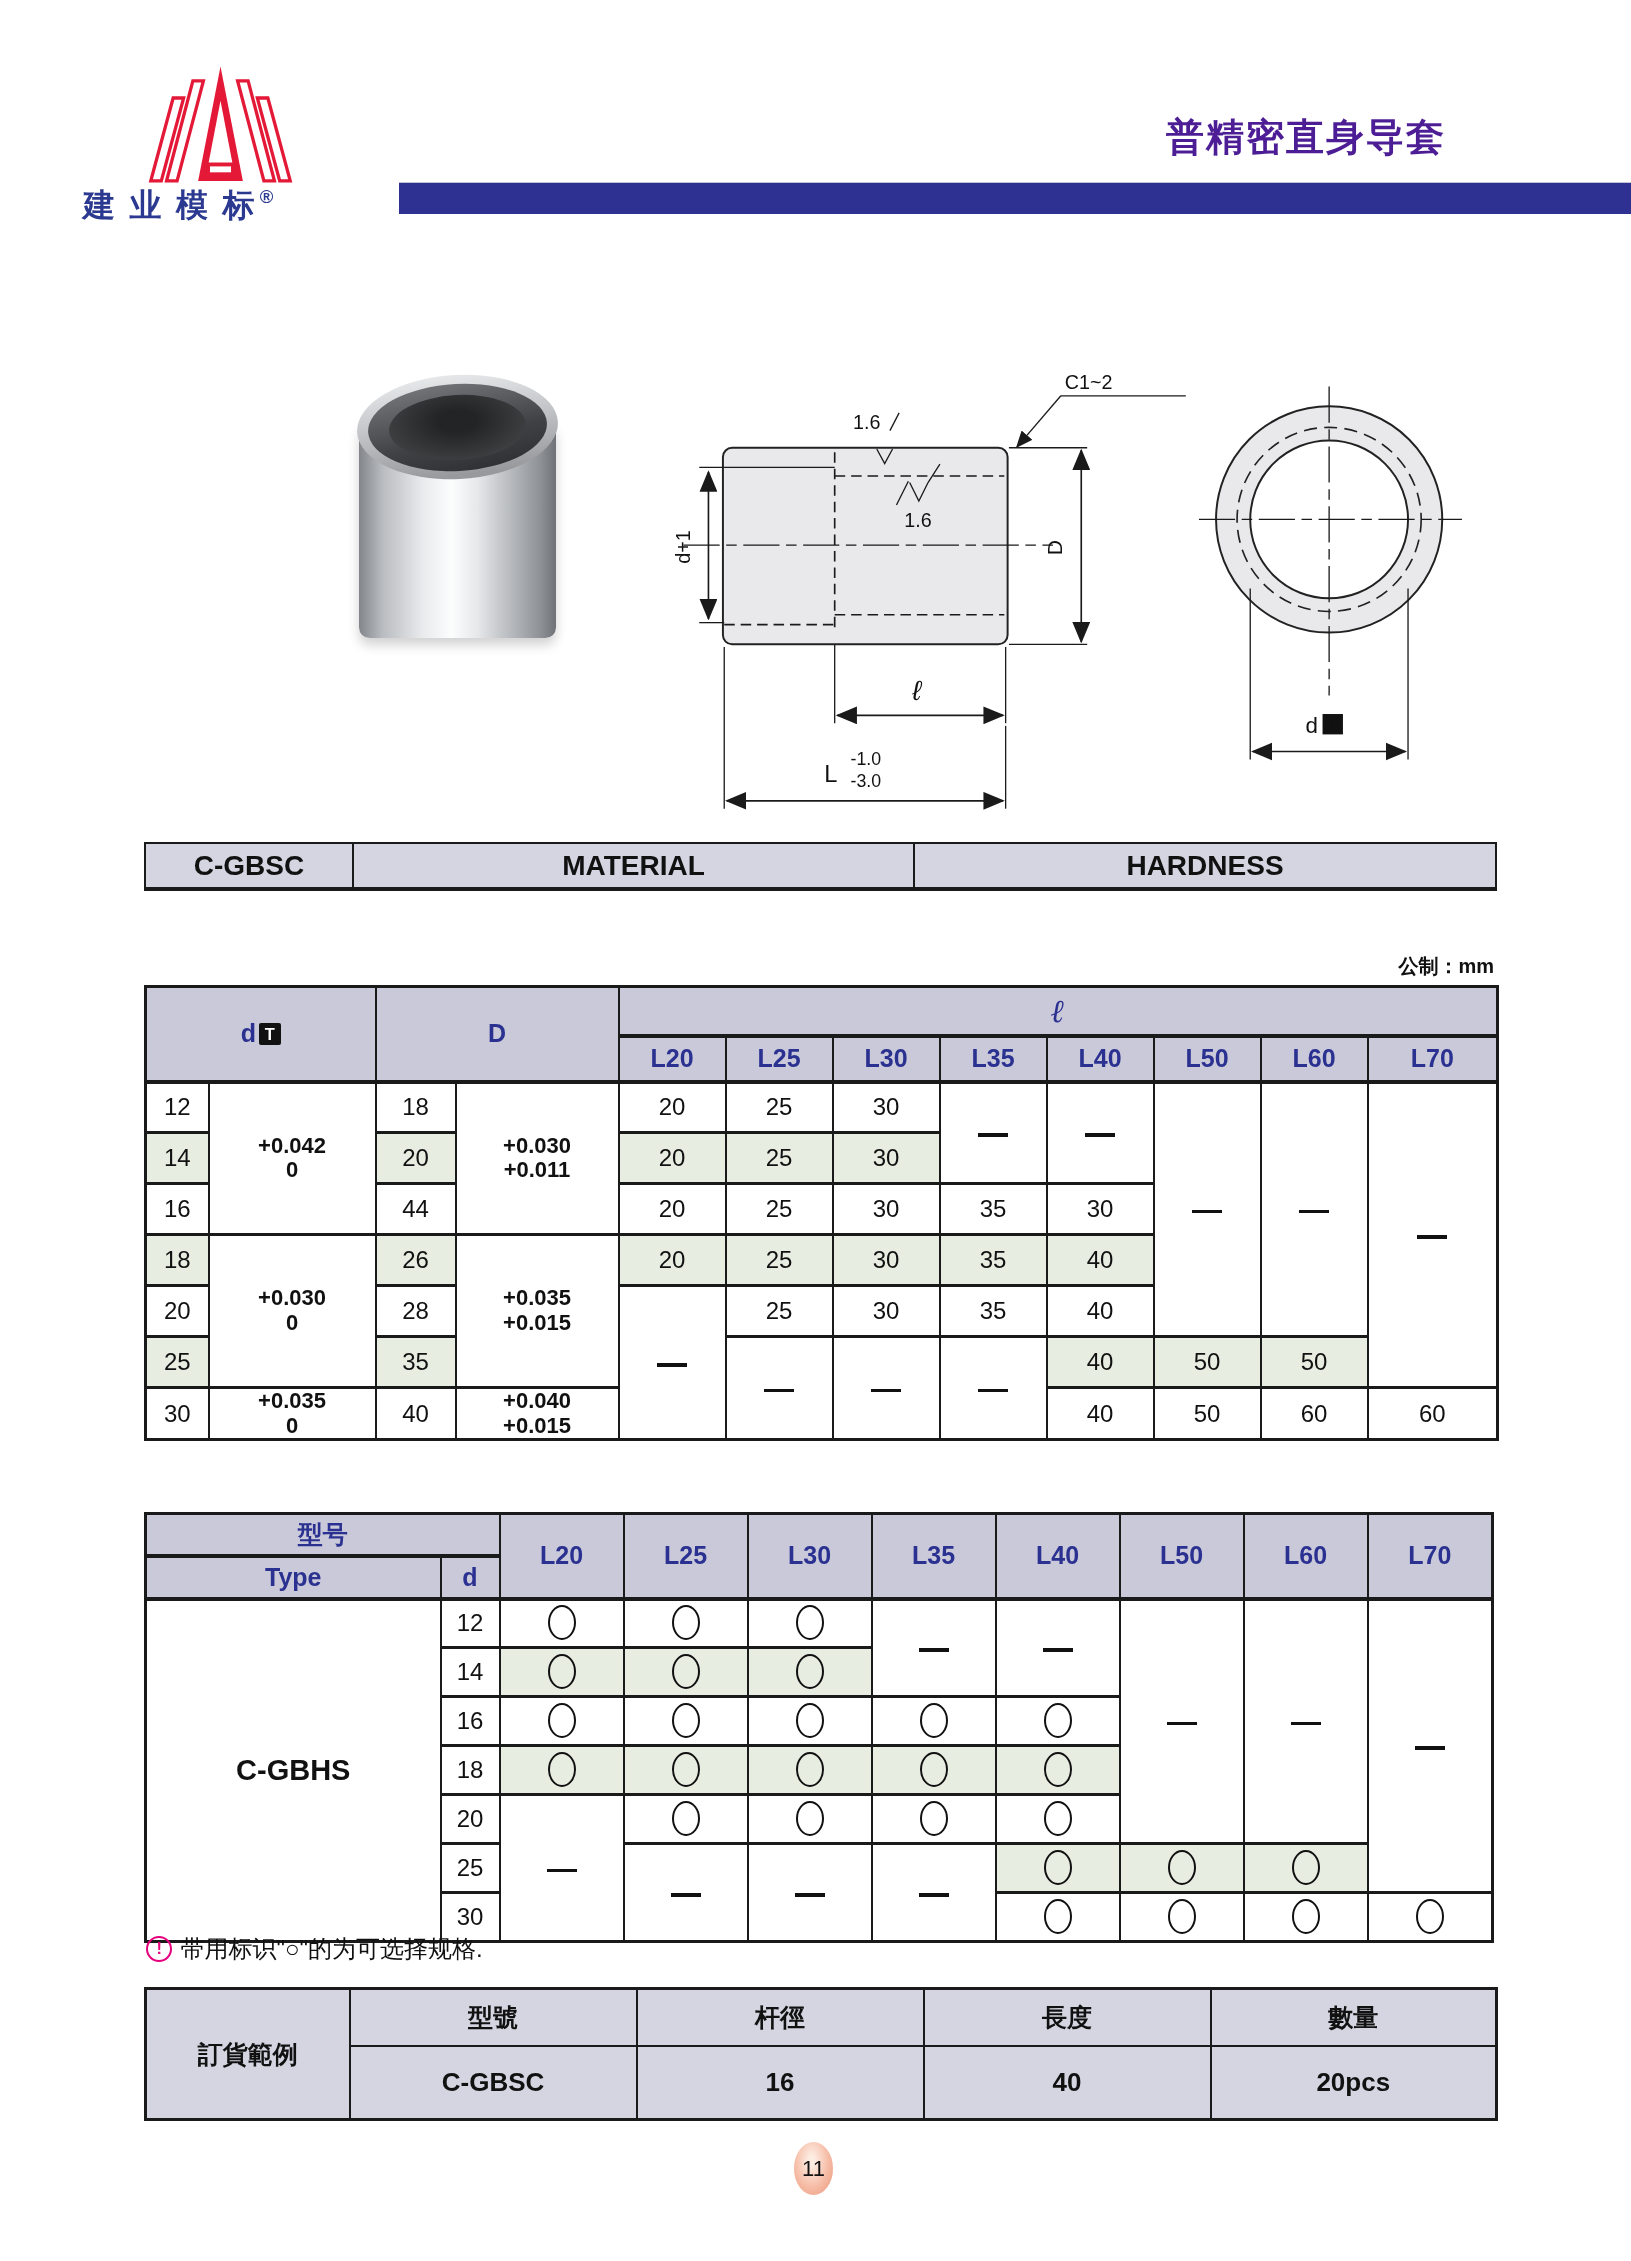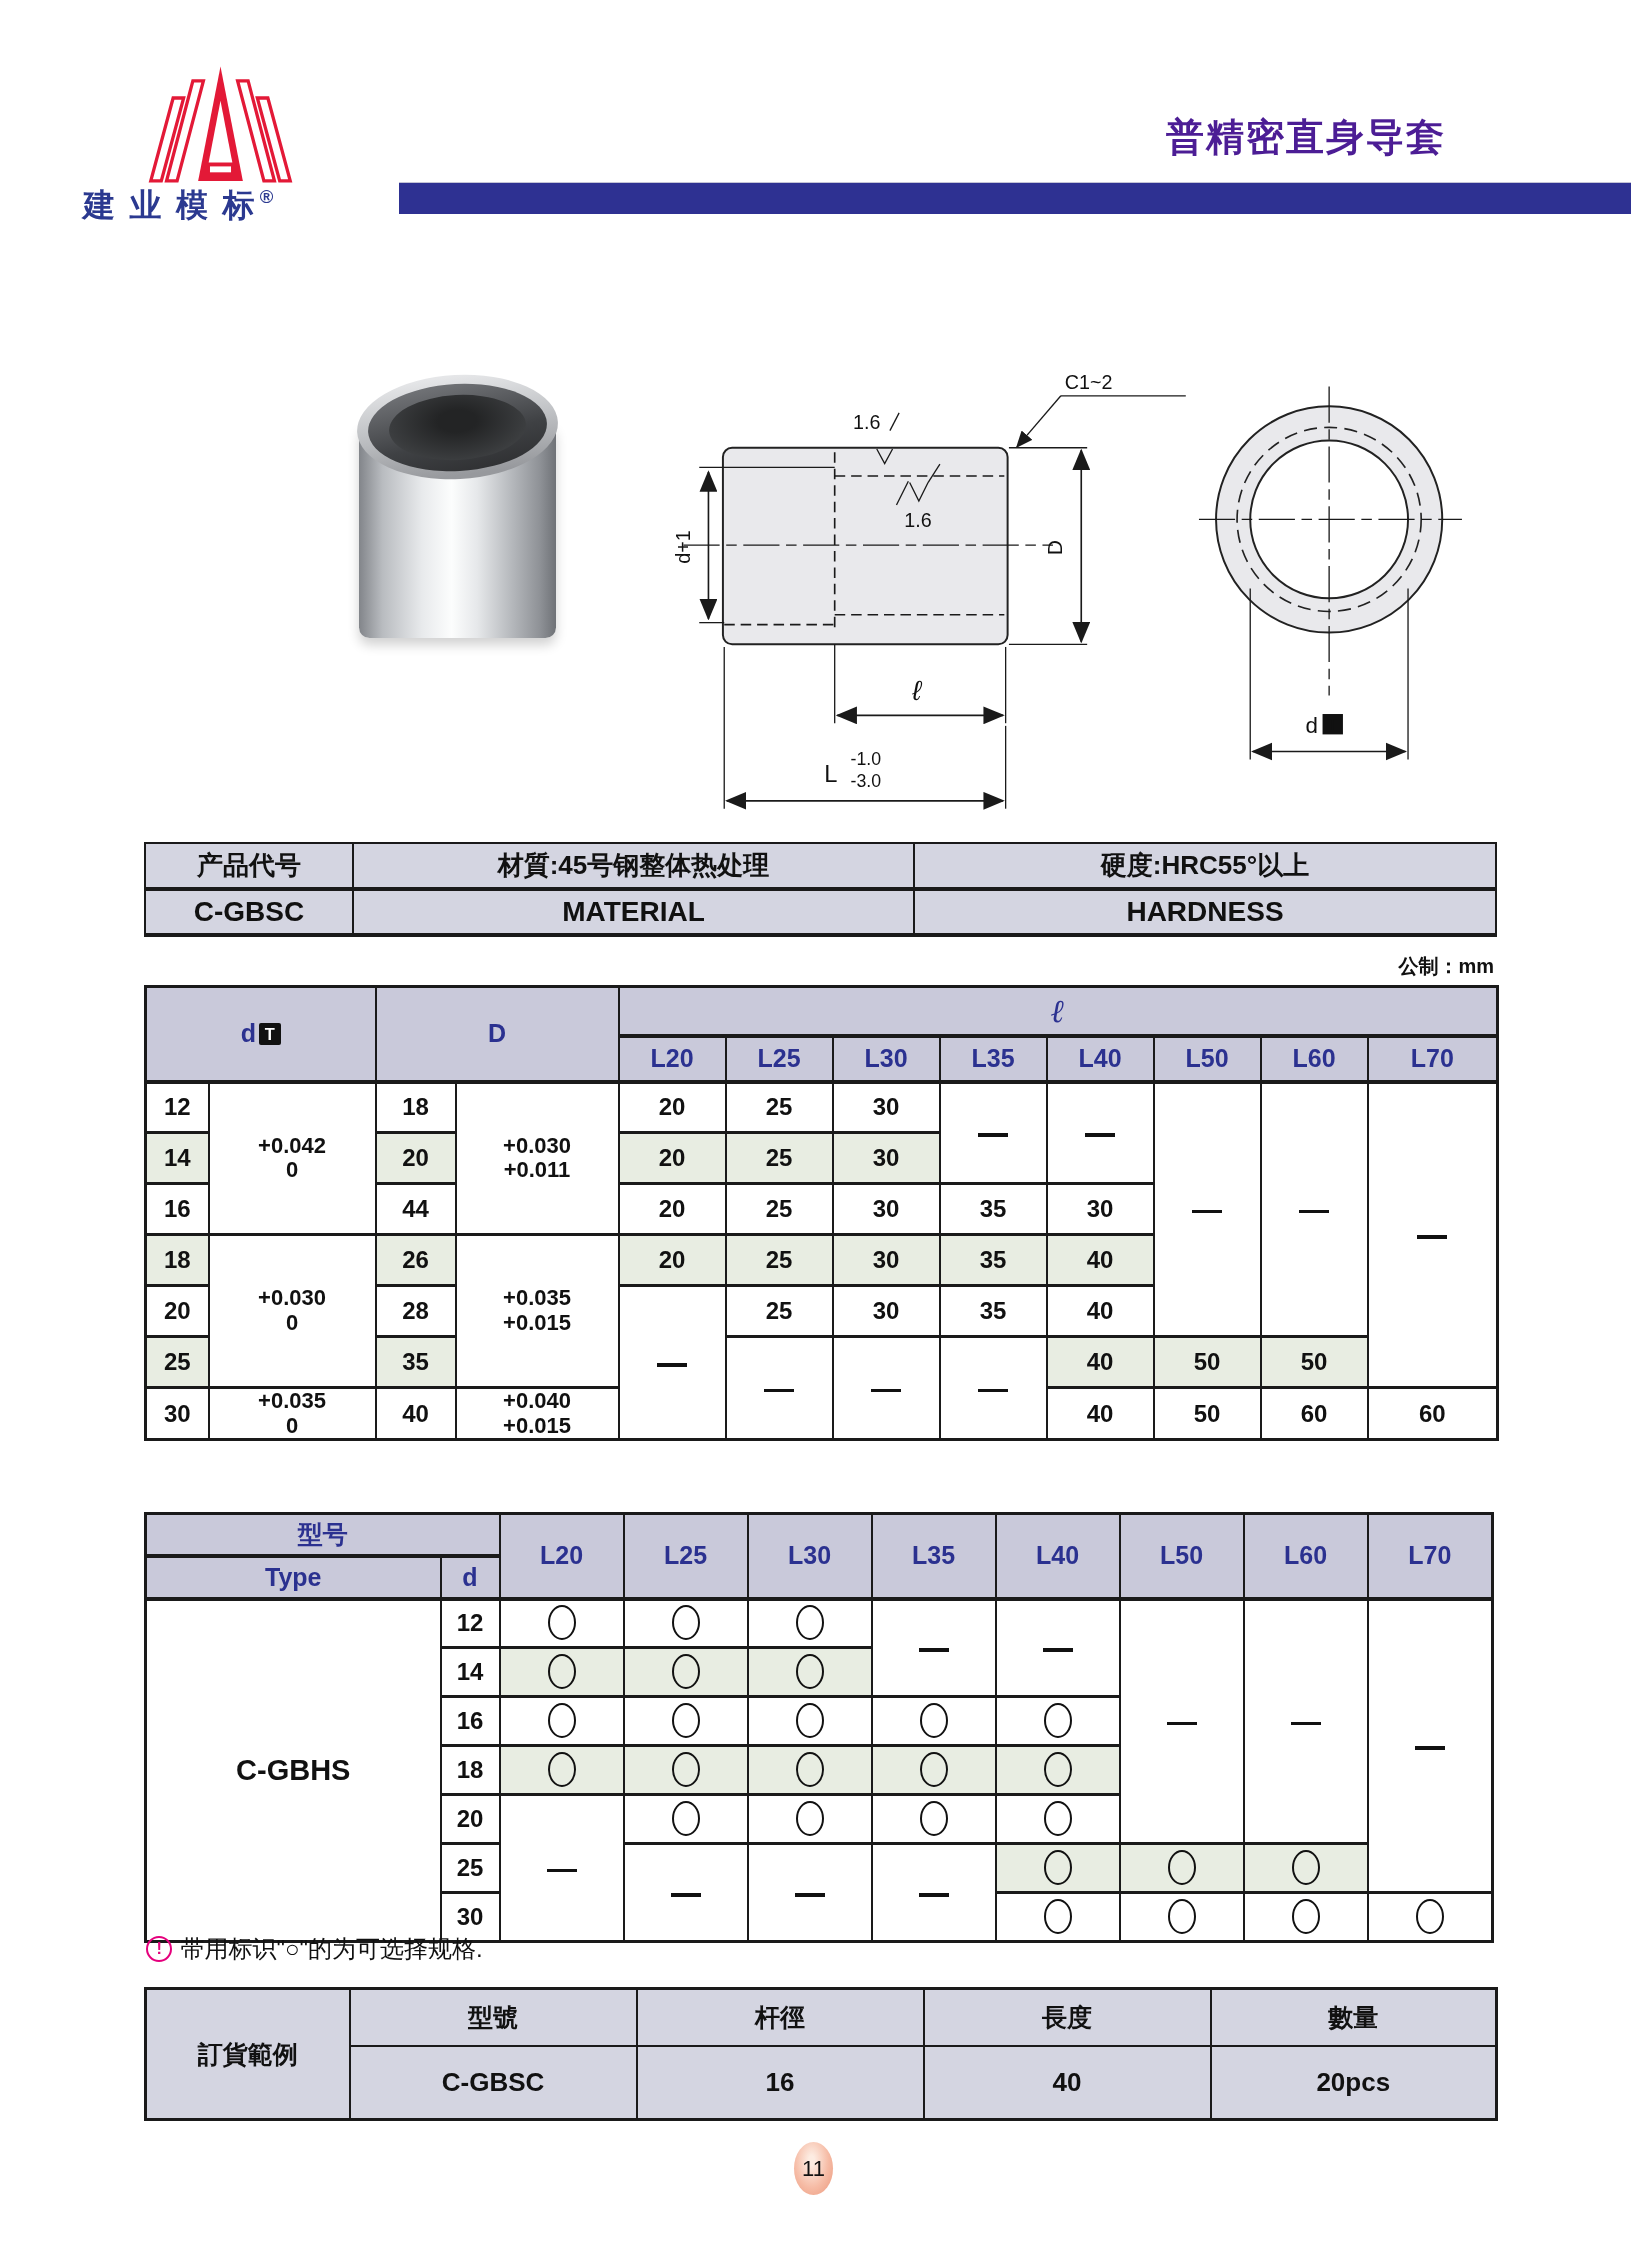"产品代号" tr.r1 { html: <tr> <td>产品代号</td> <td>材質:45号钢整体热处理</td> <td>硬度:HRC55°以上</td> </tr> -> none }
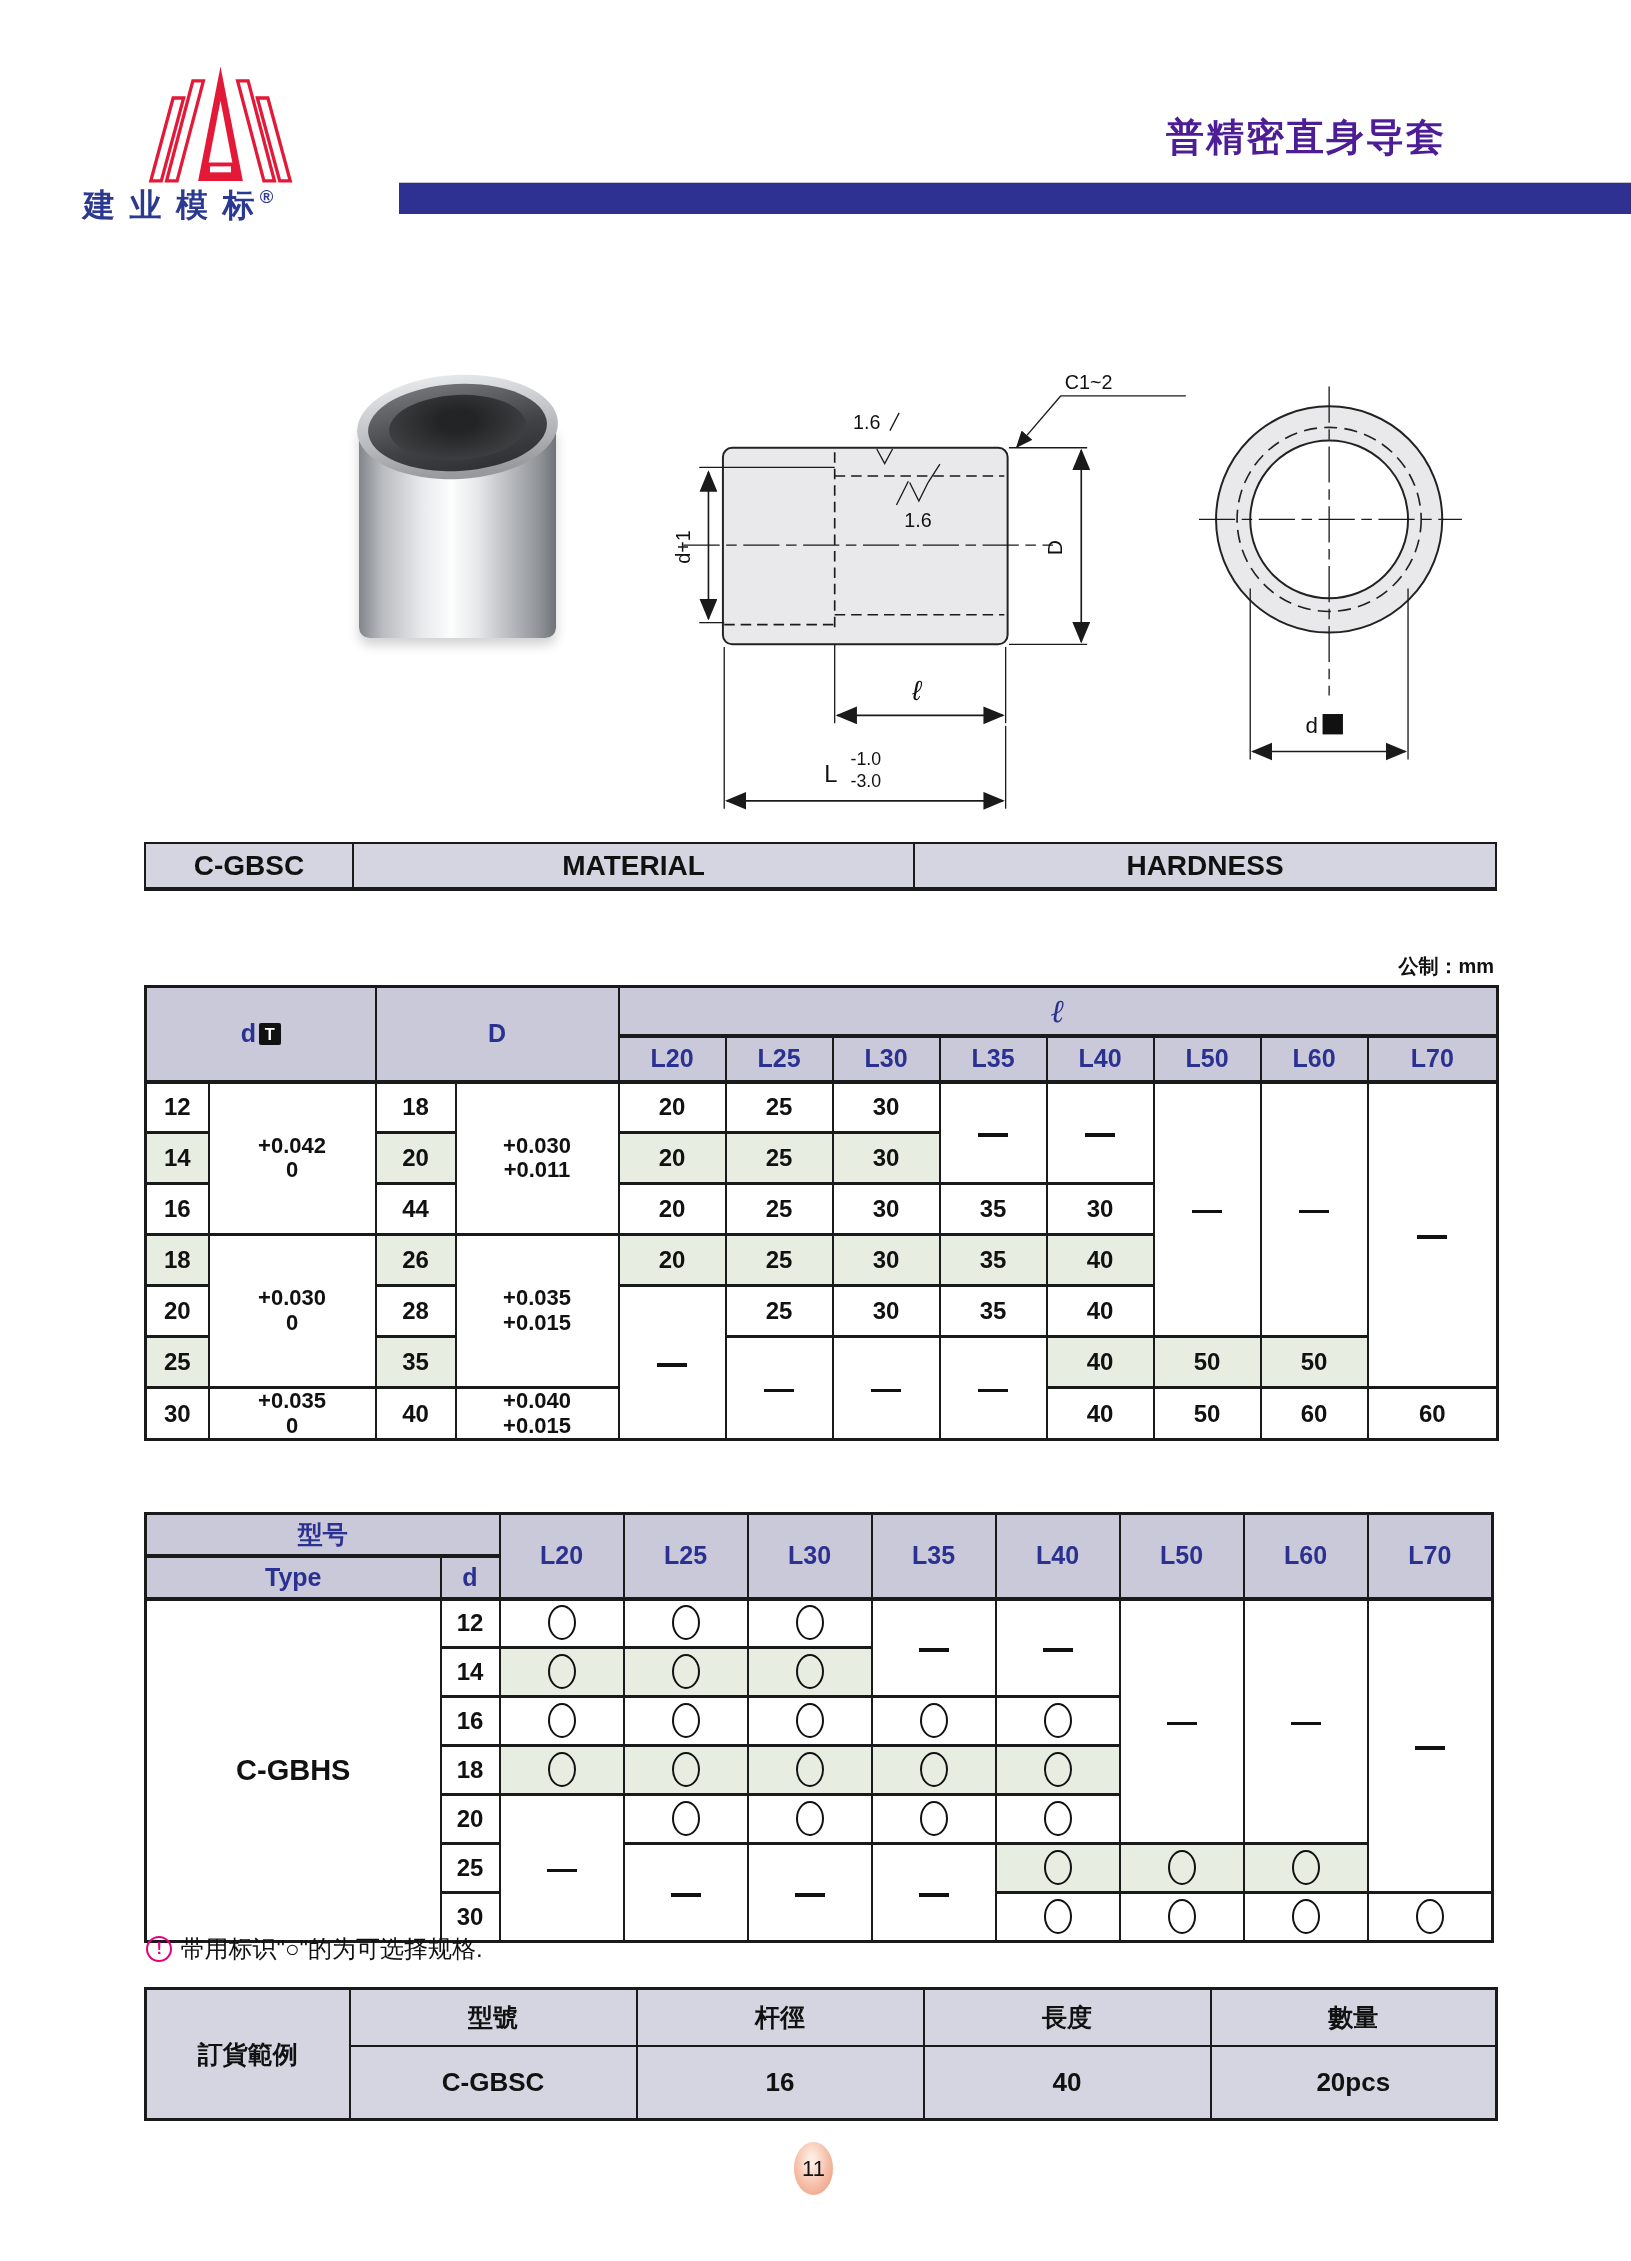"12" .num { font-weight: 700 -> 400 }
